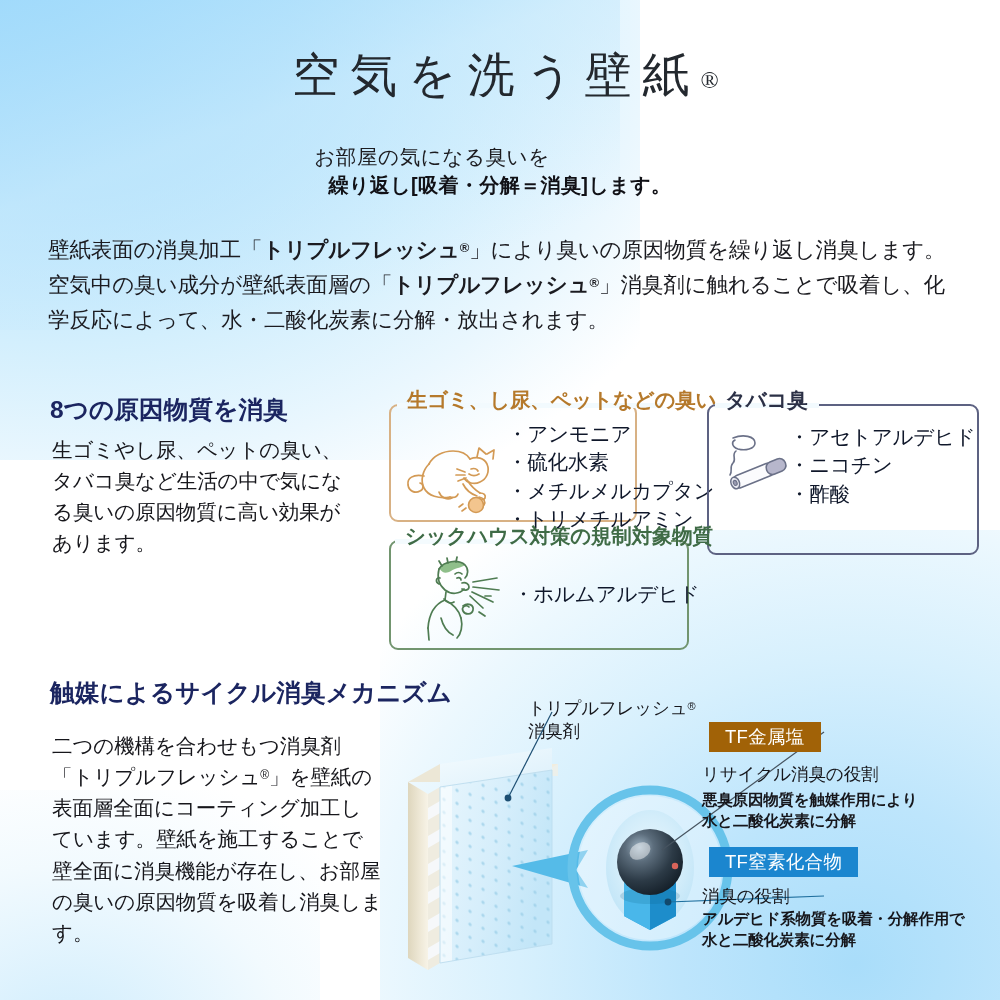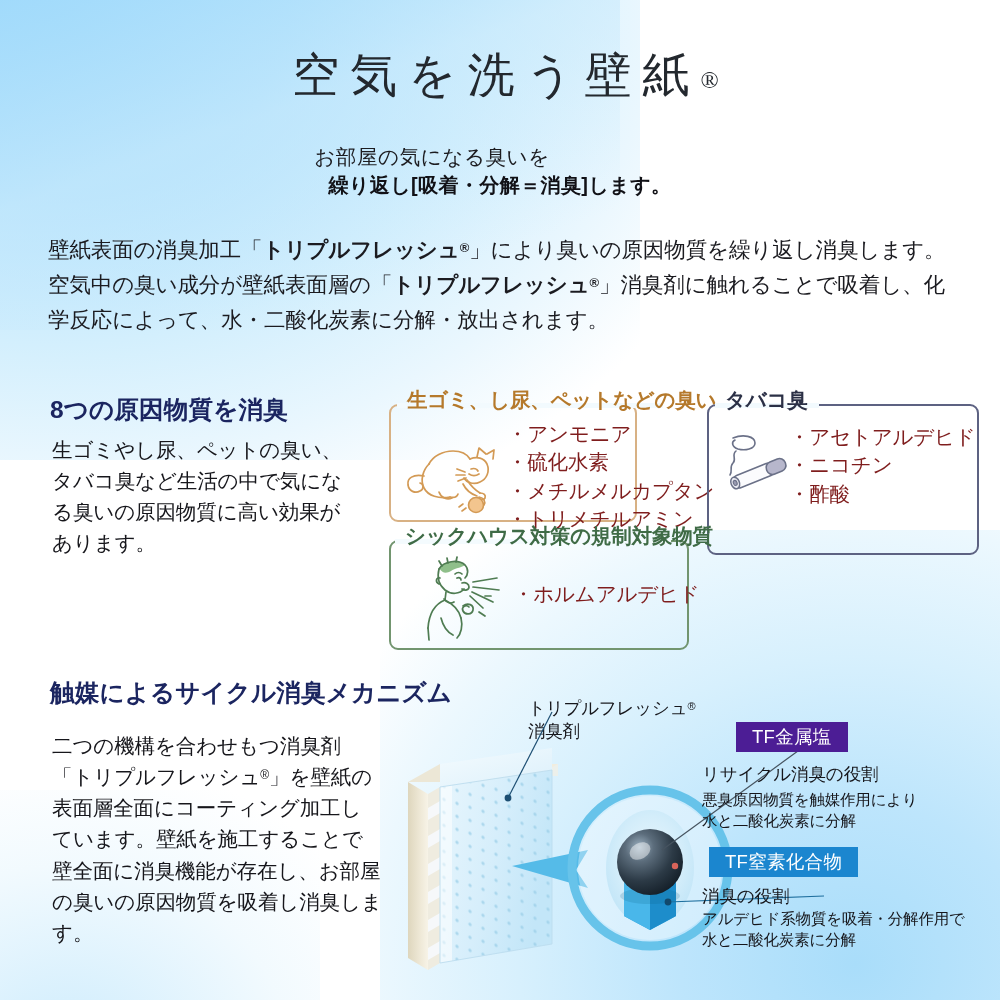"・アンモニア" .odor-items { color: #7f1d1d -> #0f172a }
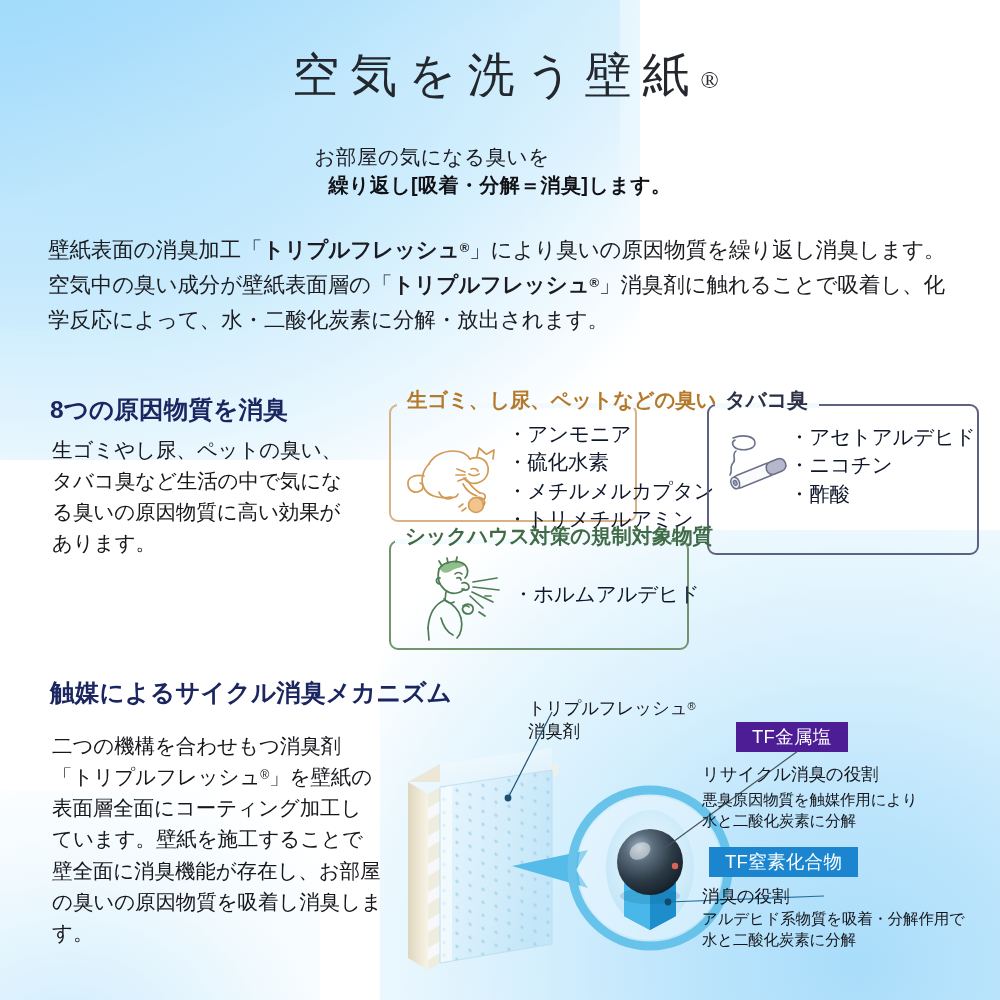"TF金属塩" #tf-chip-metal { background: #4c1d95 -> #a16207; left: 736px -> 709px }
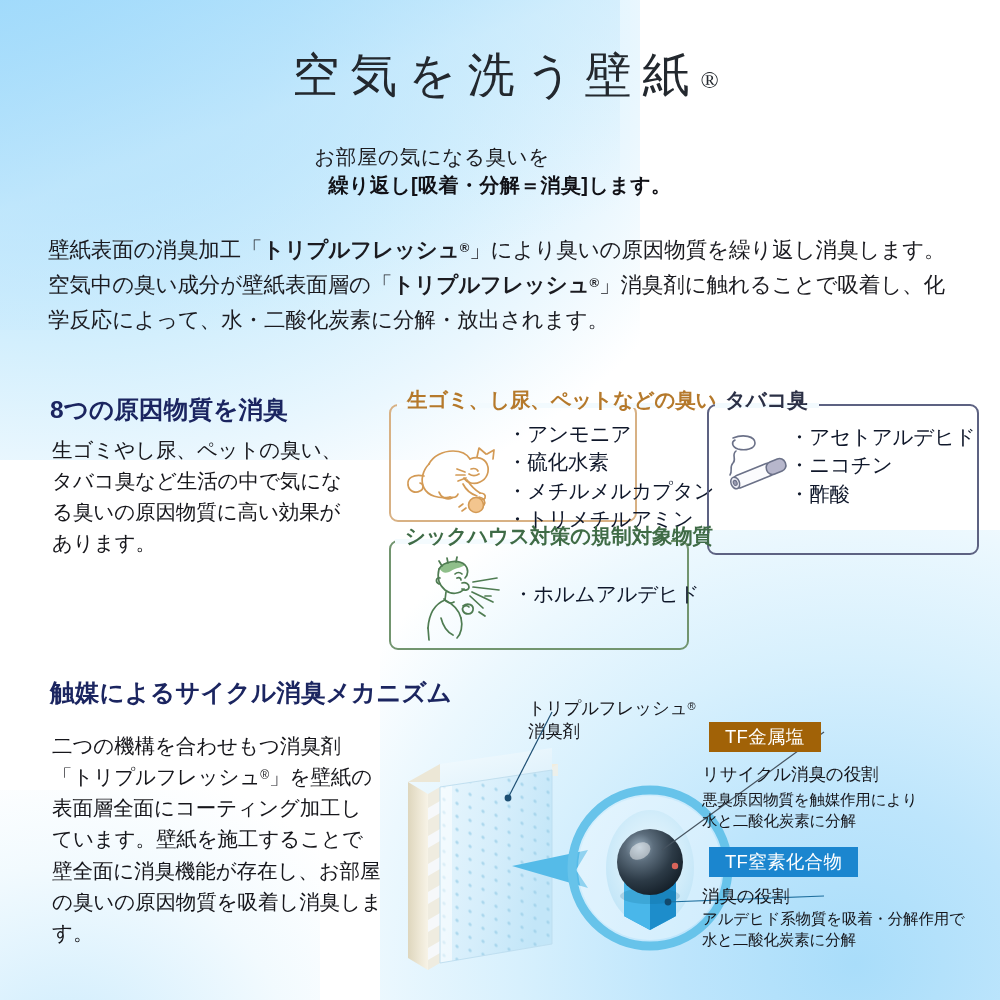"悪臭原因物質を触媒作用により" .tf-desc { font-weight: none -> bold }
